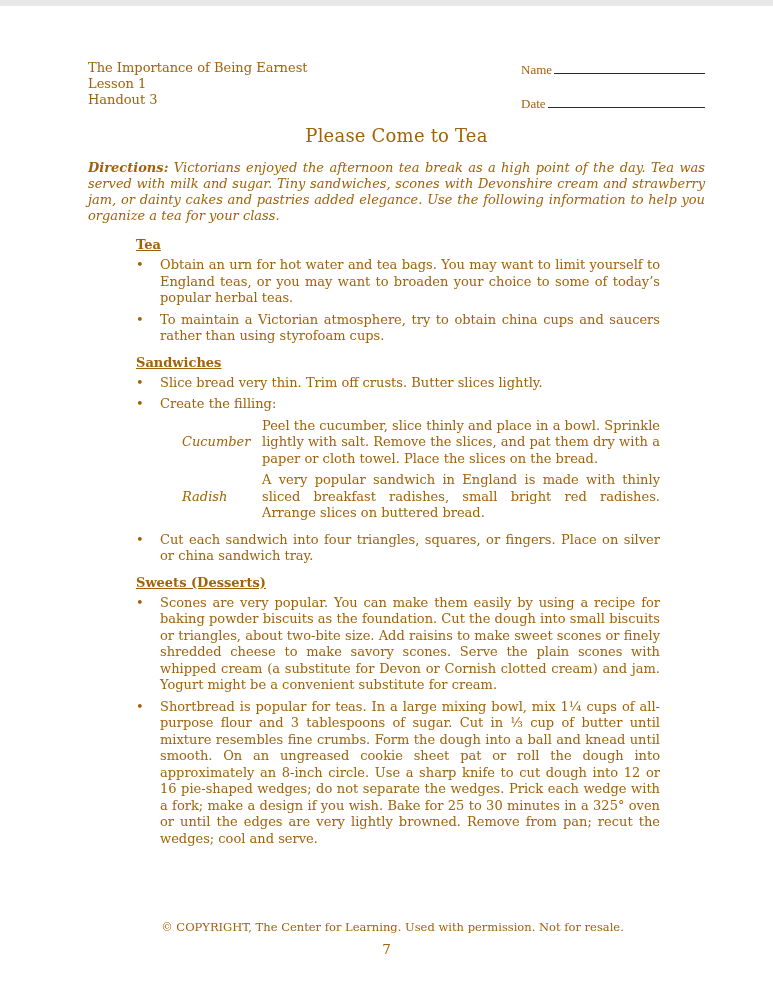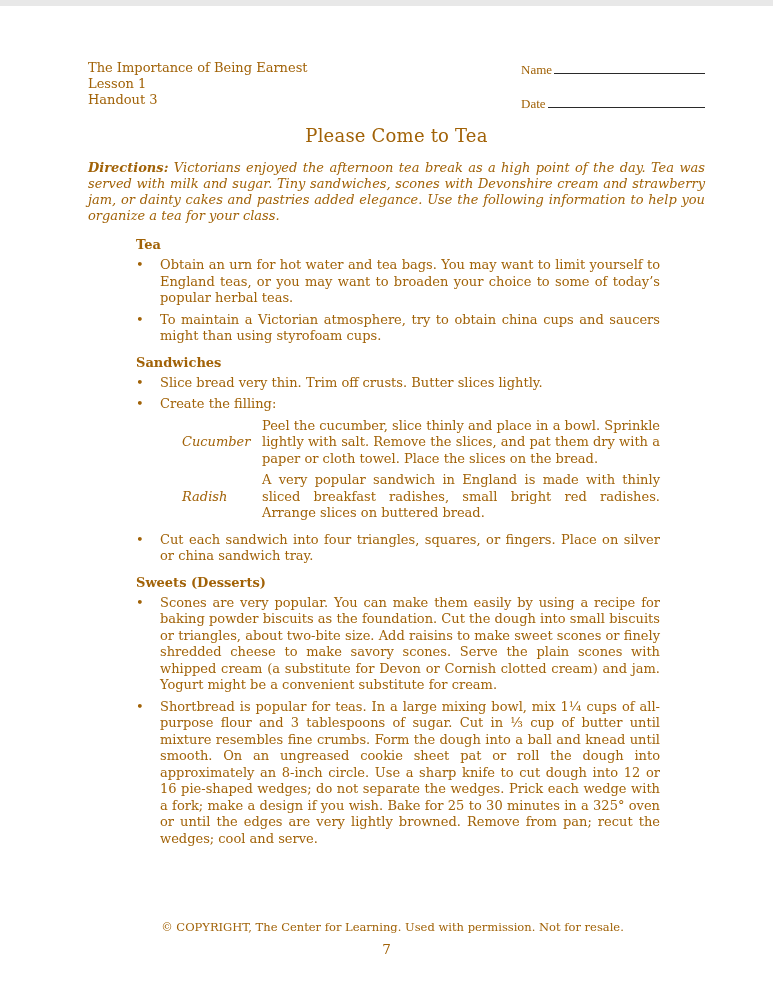"Tea" .section-heading { text-decoration: none -> underline }
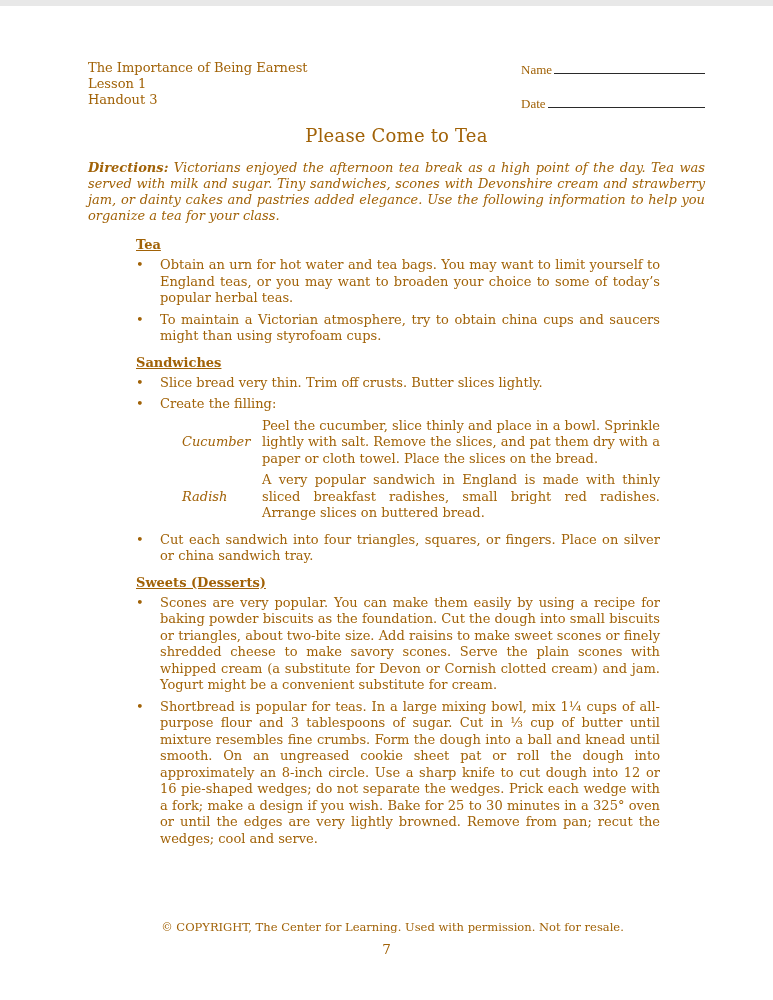"To maintain a Victorian atmosphere," div.bullet-text { text: might -> rather }
